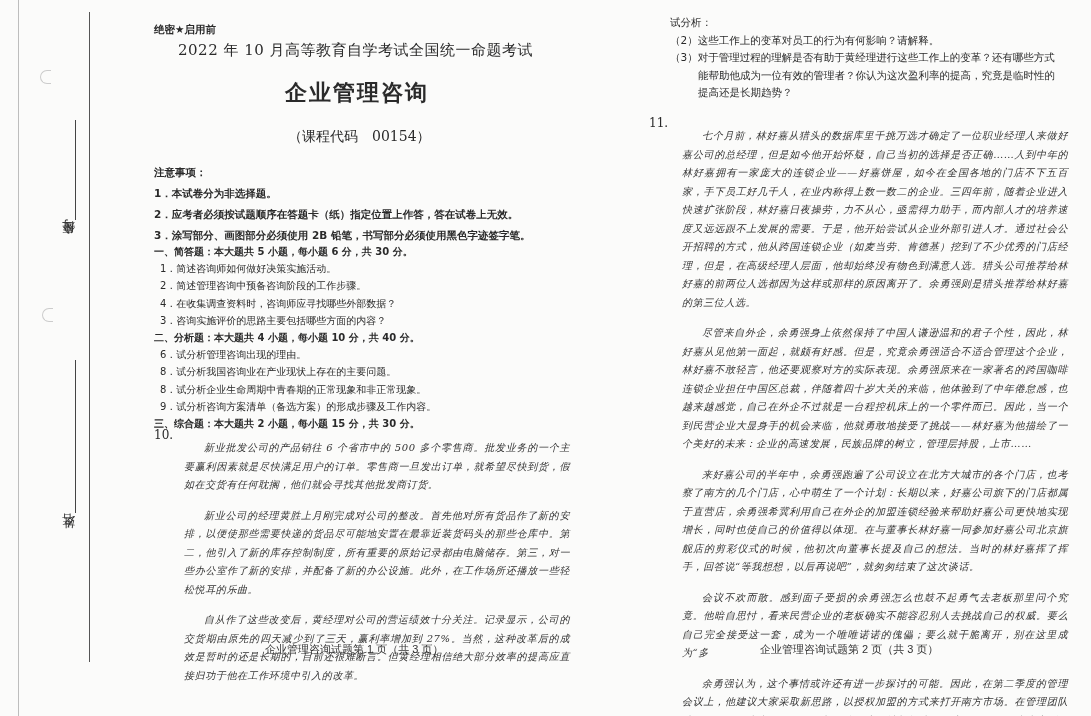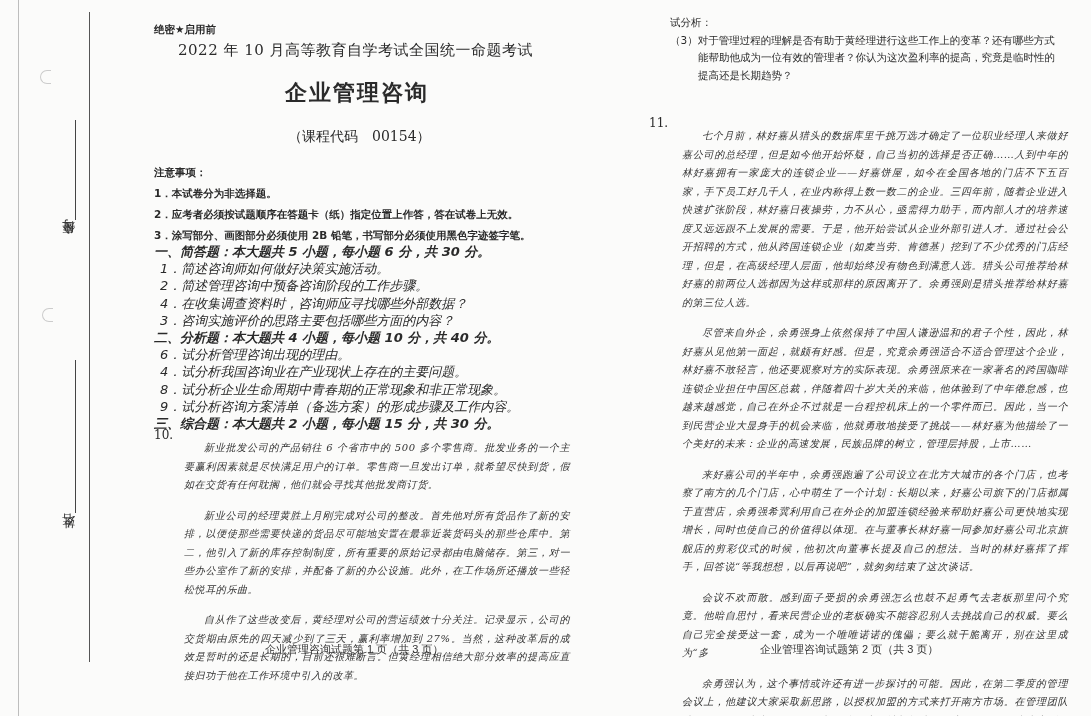"（2）这些工作上的变革对员工的行为有何影响？请解释。" div.item { html: none -> <div>（2）这些工作上的变革对员工的行为有何影响？请解释。</div> }
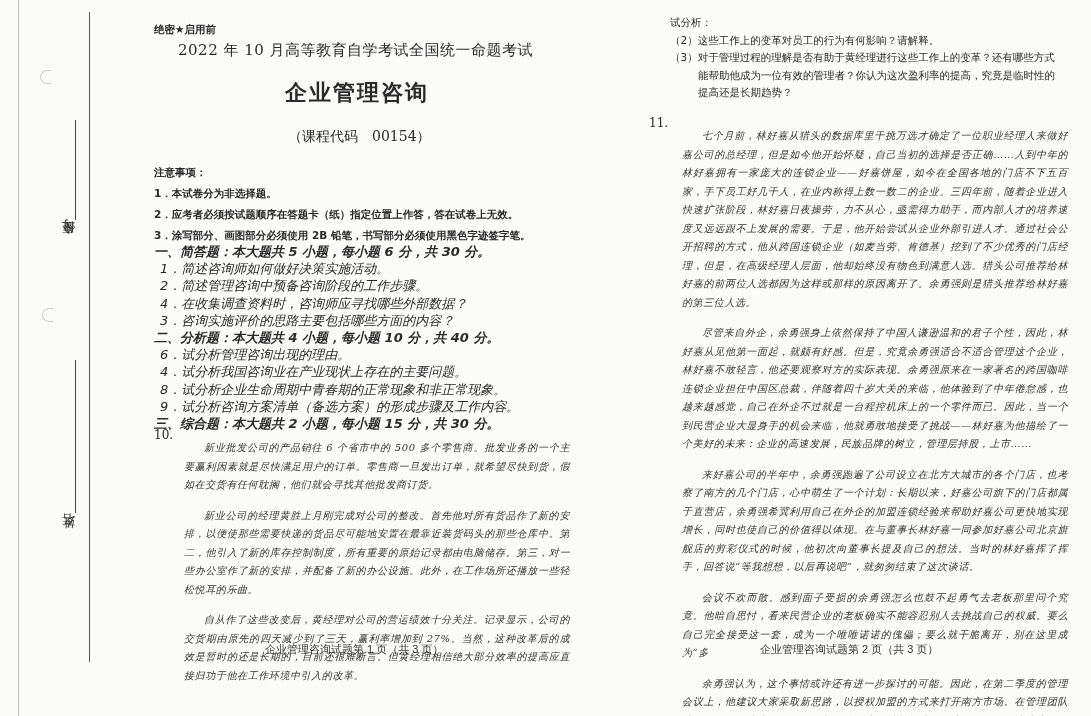"一、简答题：本大题共 5 小题，每小题 6 分，共" .q-block { font-size: 13px -> 10px; font-style: italic -> none }
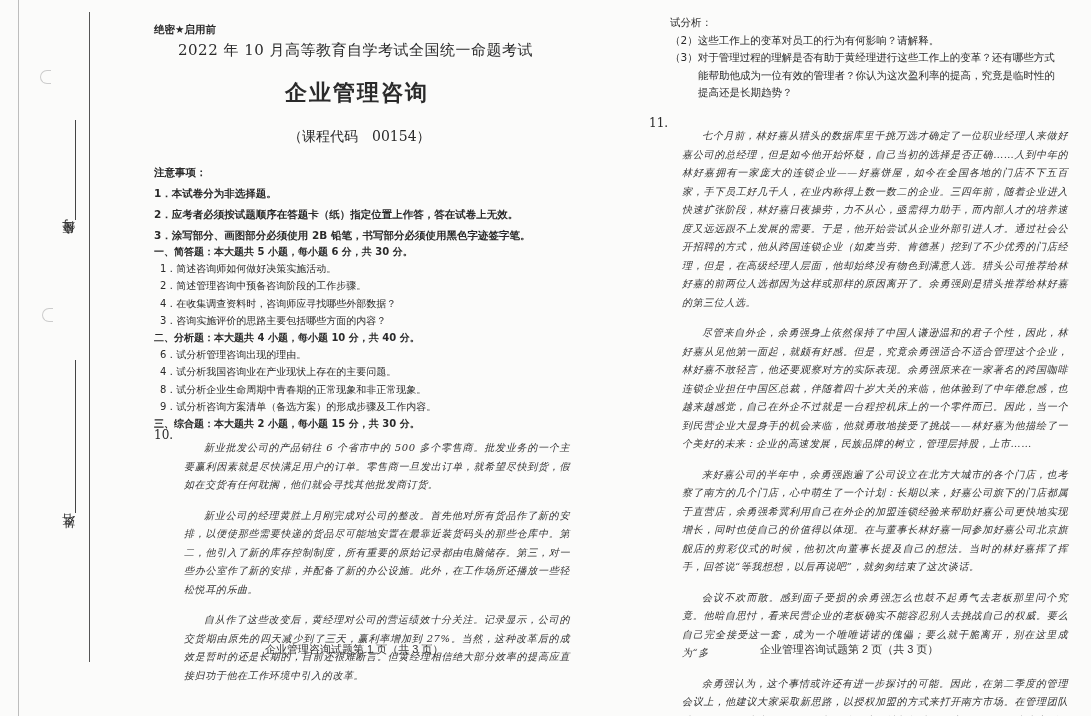"4．试分析我国咨询业在产业现状上存在的主要问题。" div.q { text: 4 -> 8 }
